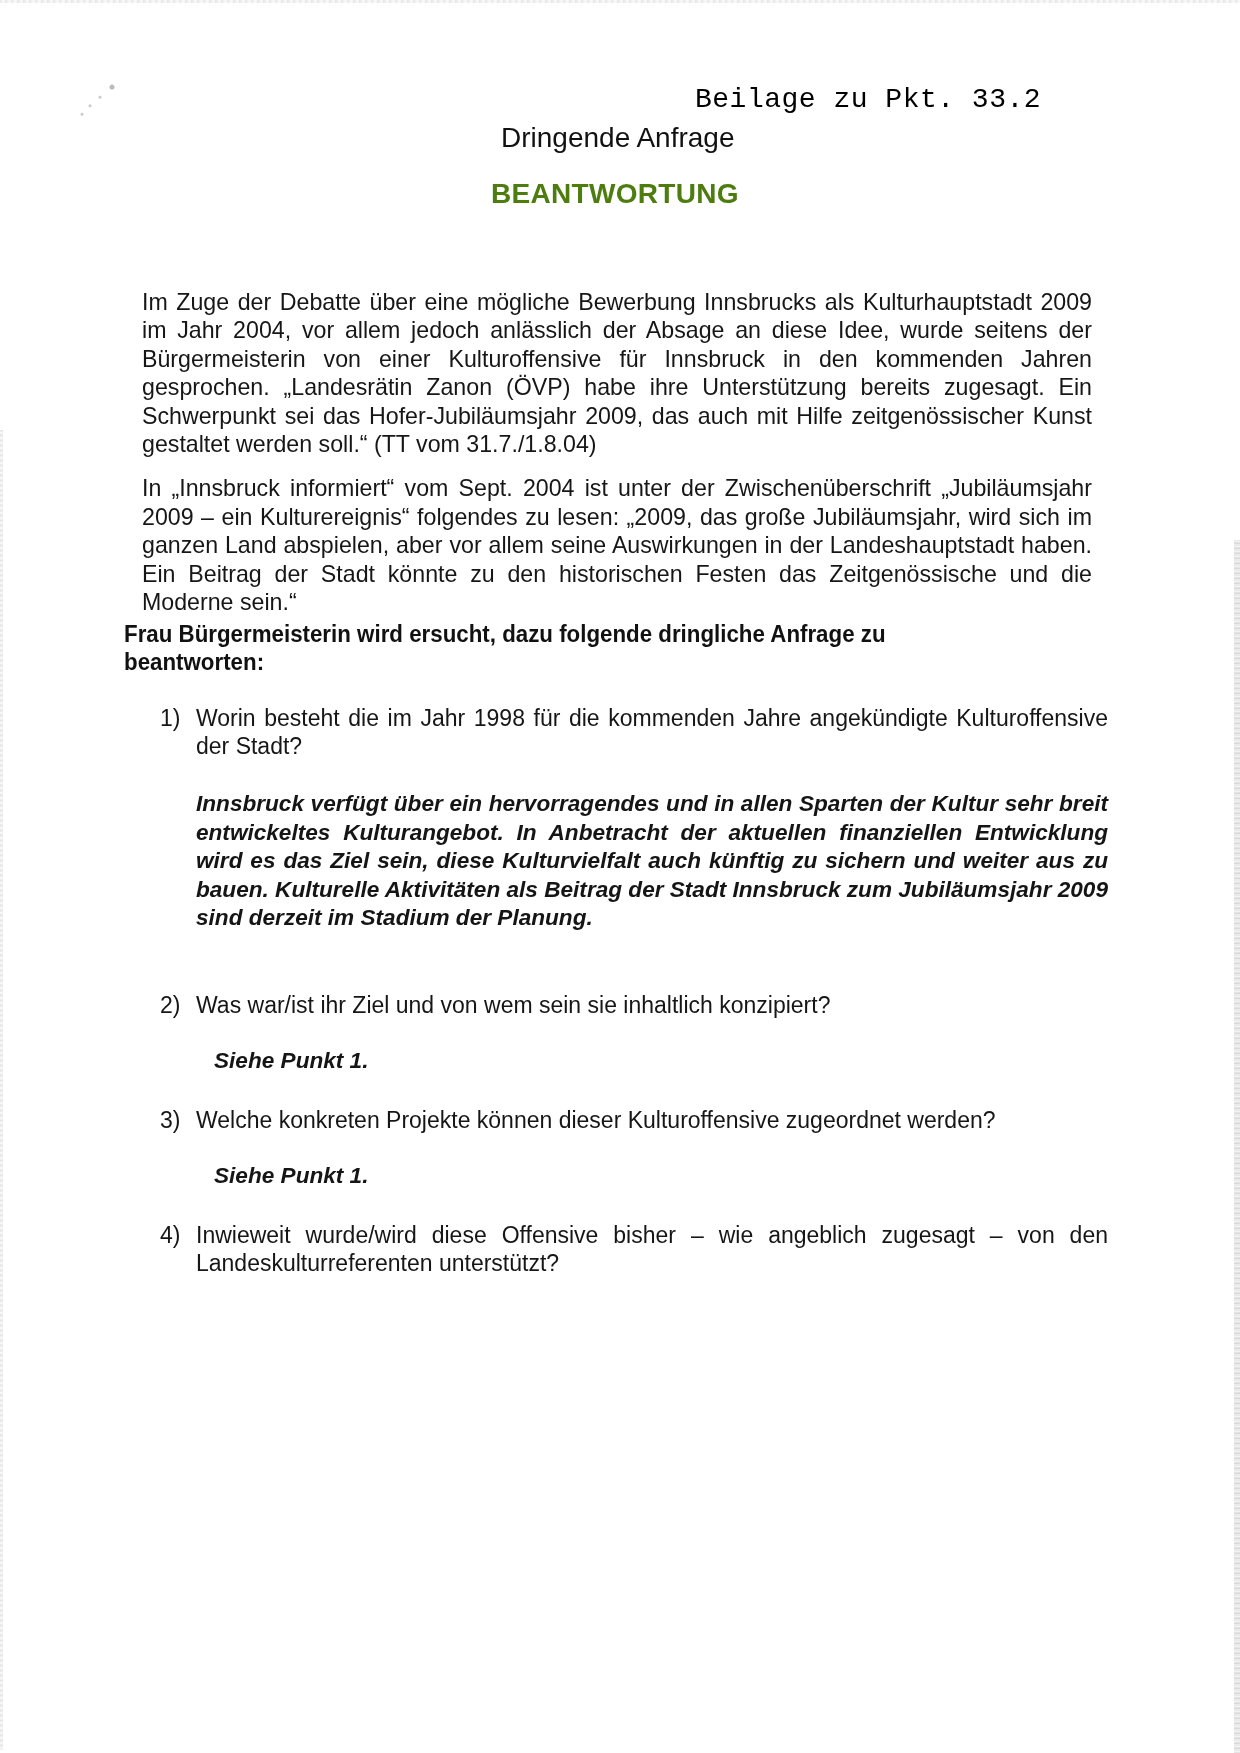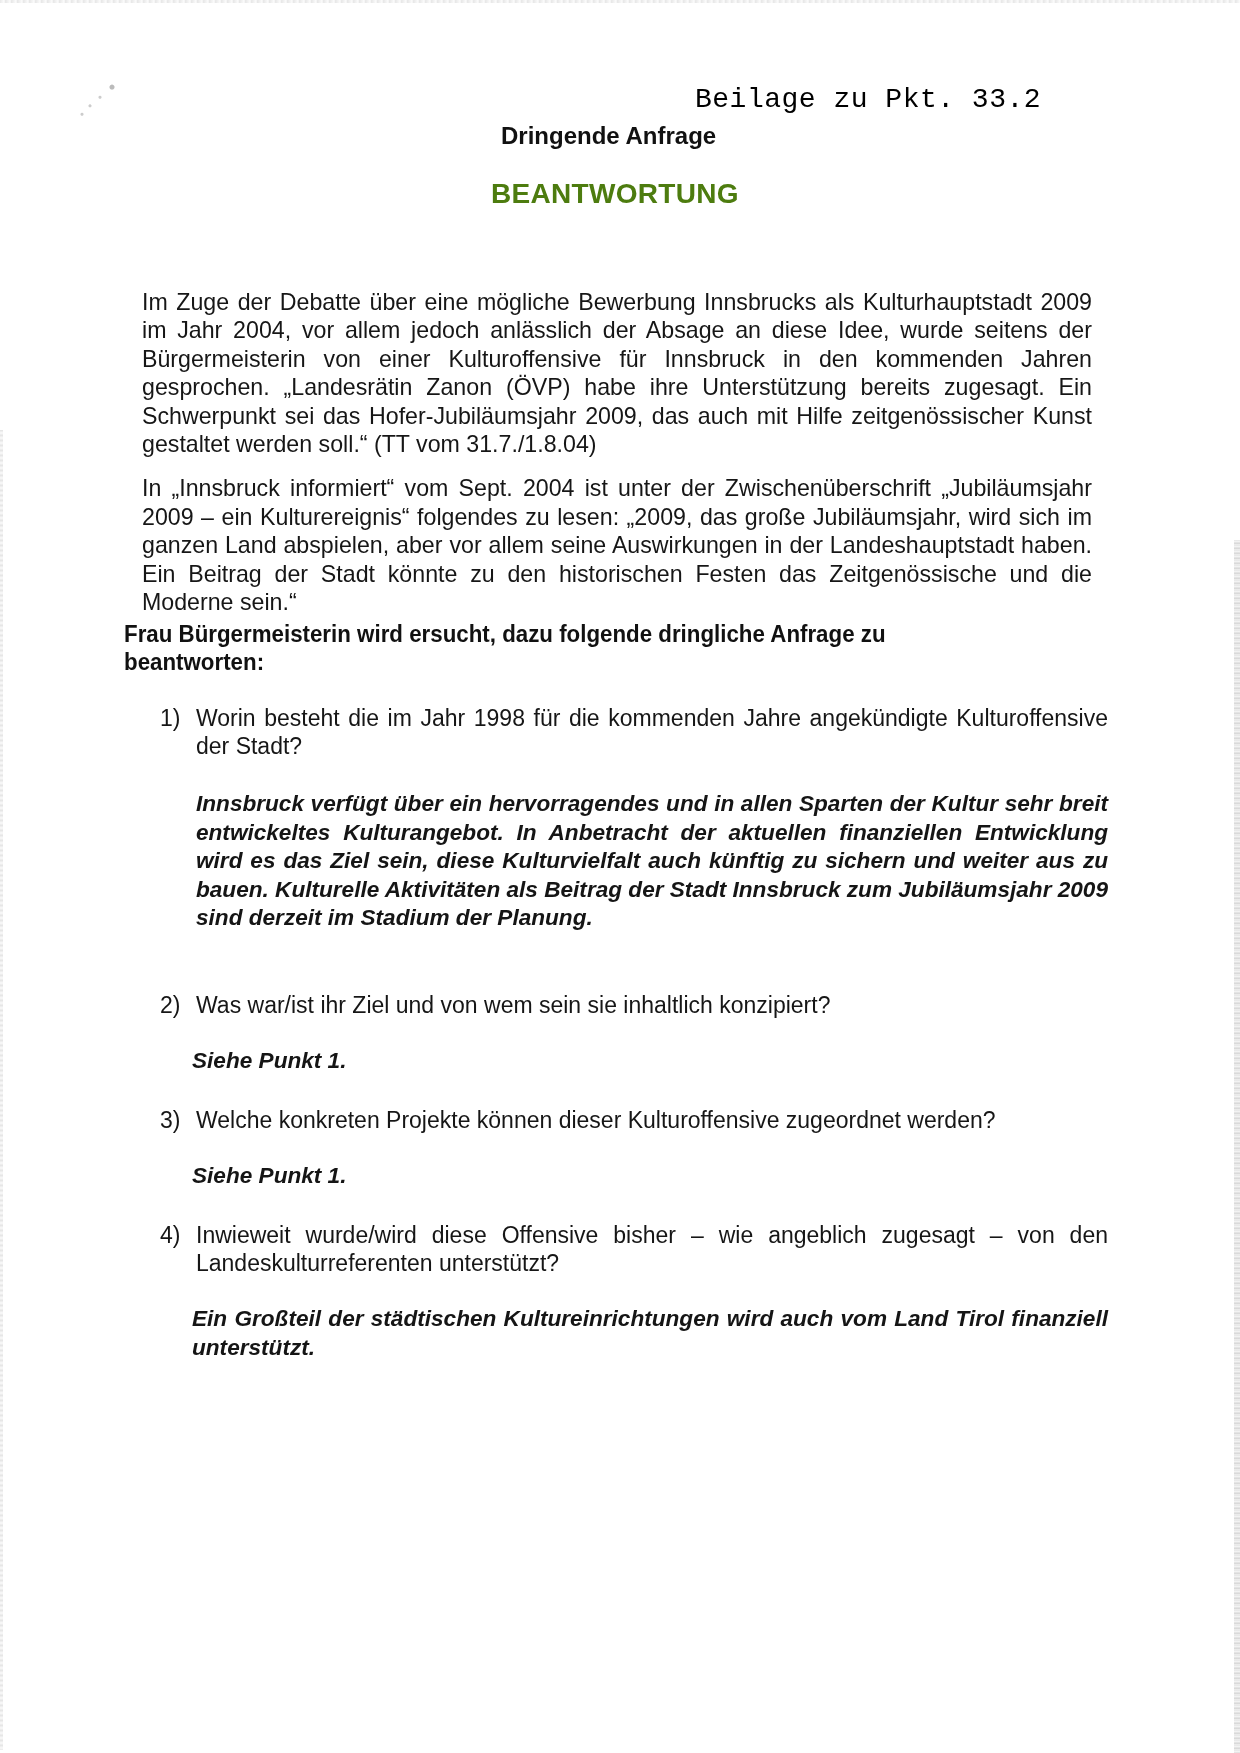"Dringende Anfrage" .subtitle { font-size: 24px -> 28px; font-weight: bold -> normal }
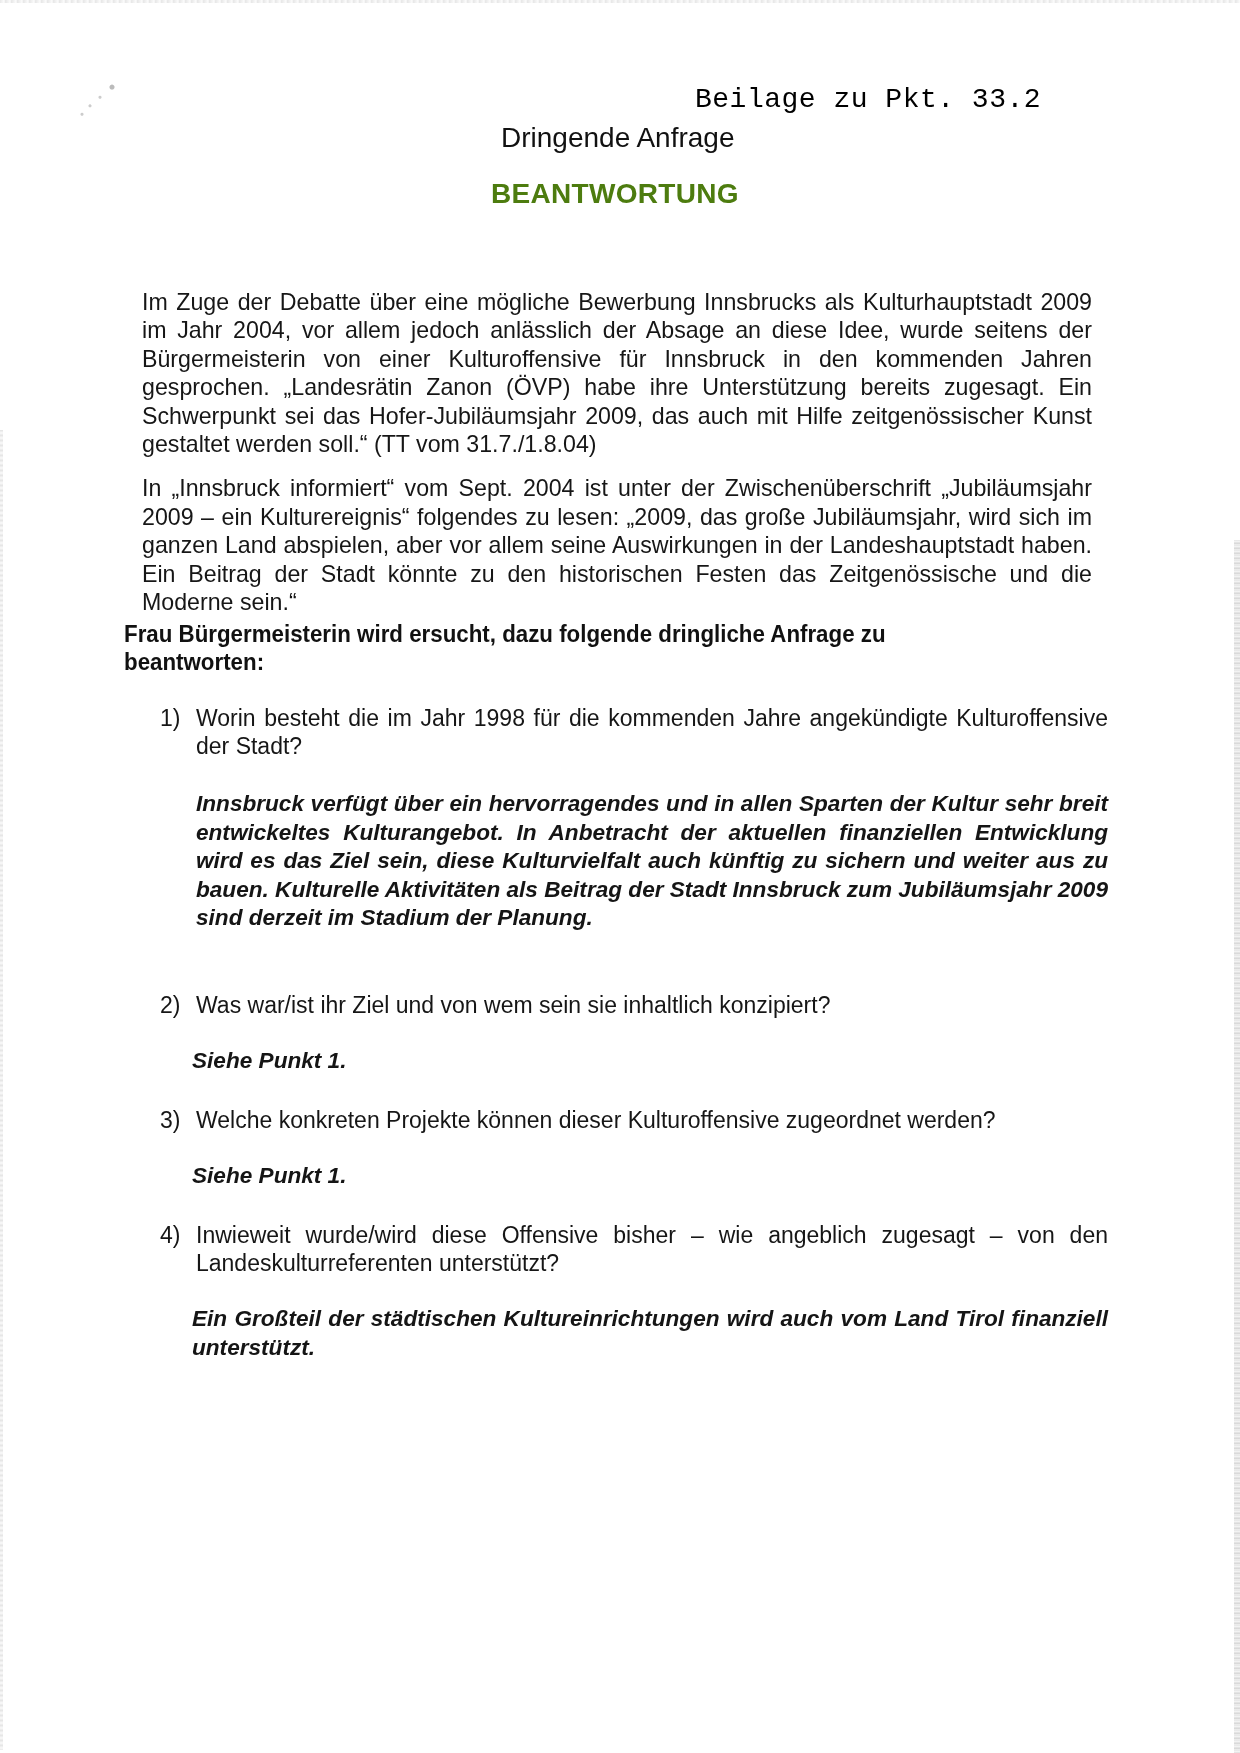"Siehe Punkt 1." .a { margin-left: 32px -> 54px }
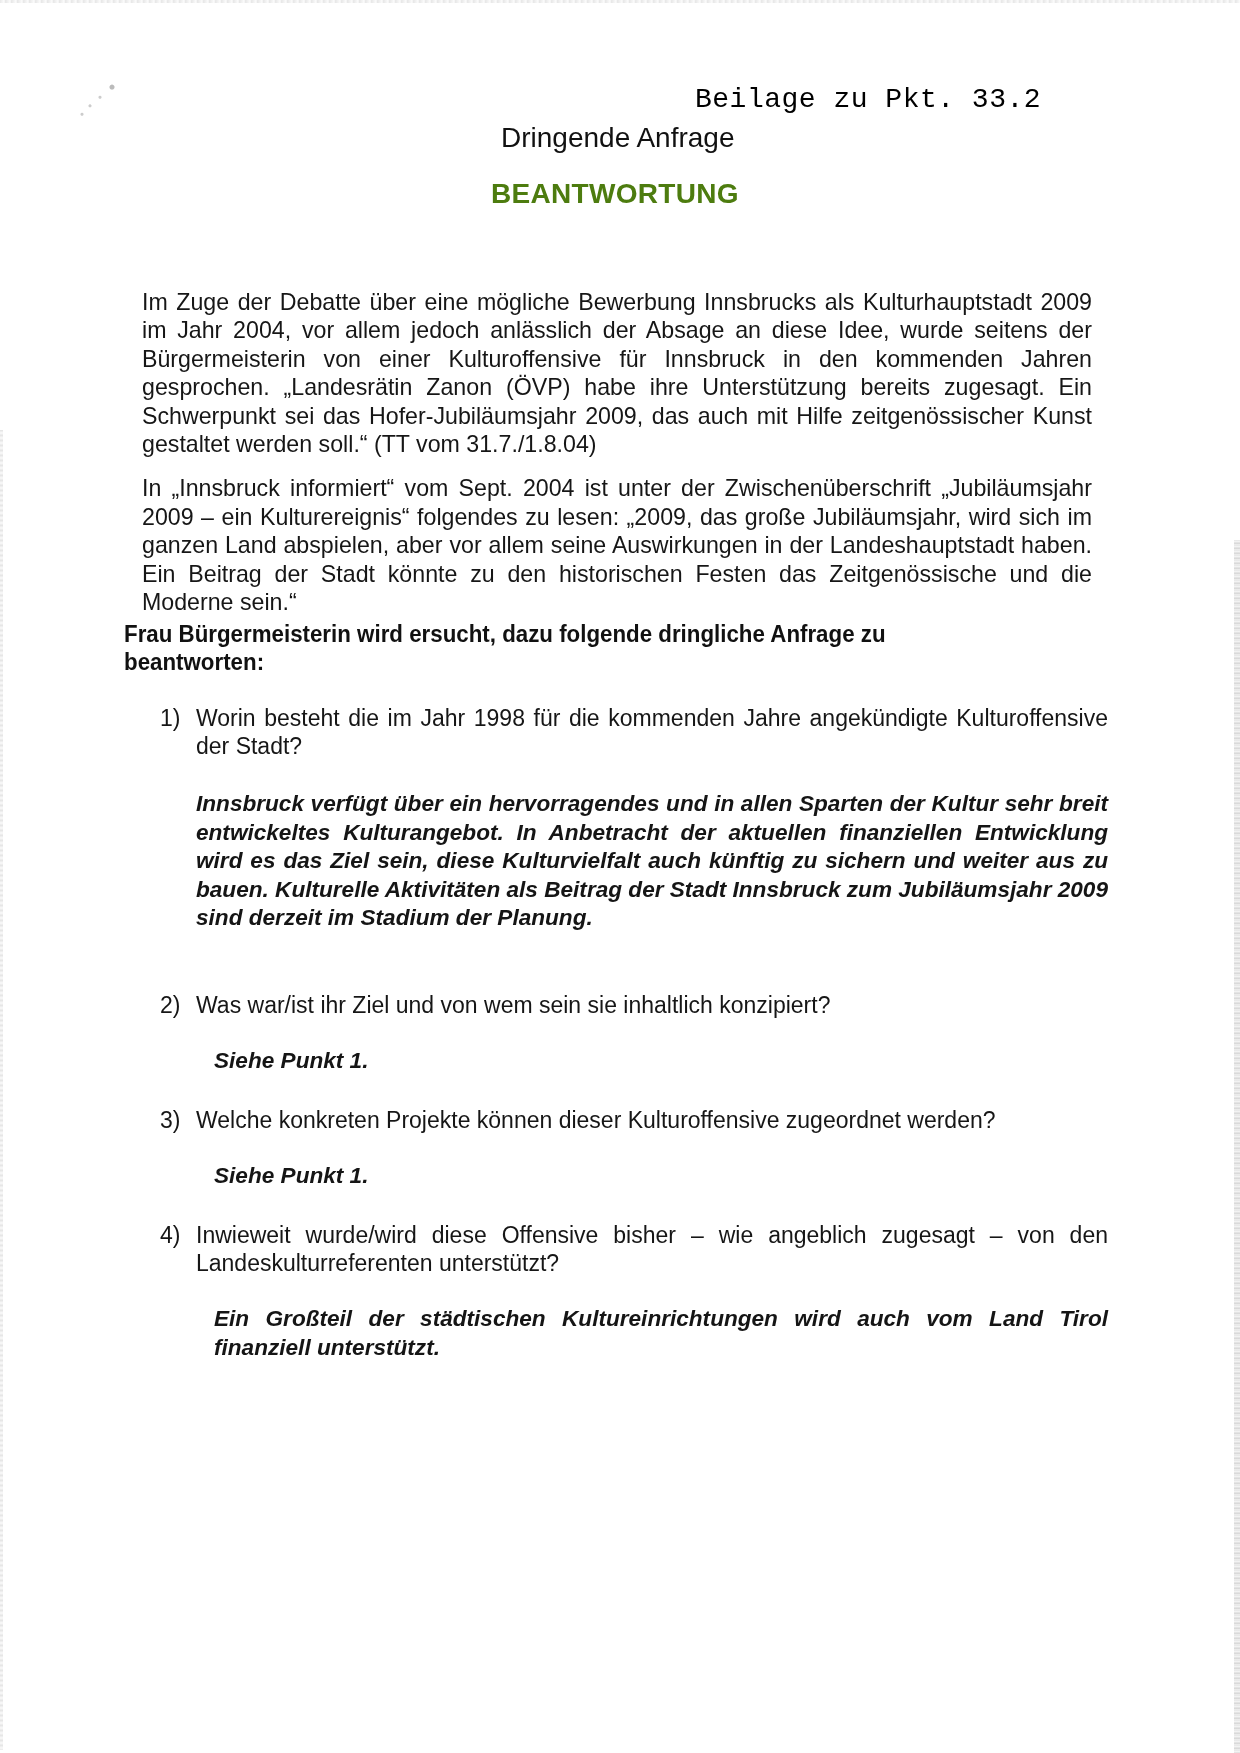"Ein Großteil der städtischen" div.a { html: <div>Ein Großteil der städtischen Kultureinrichtungen wird auch vom Land Tirol finanziell unterstützt.</div> -> none }
